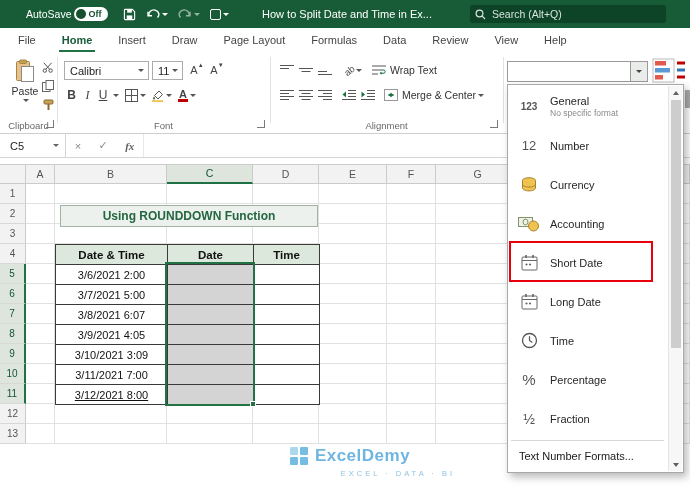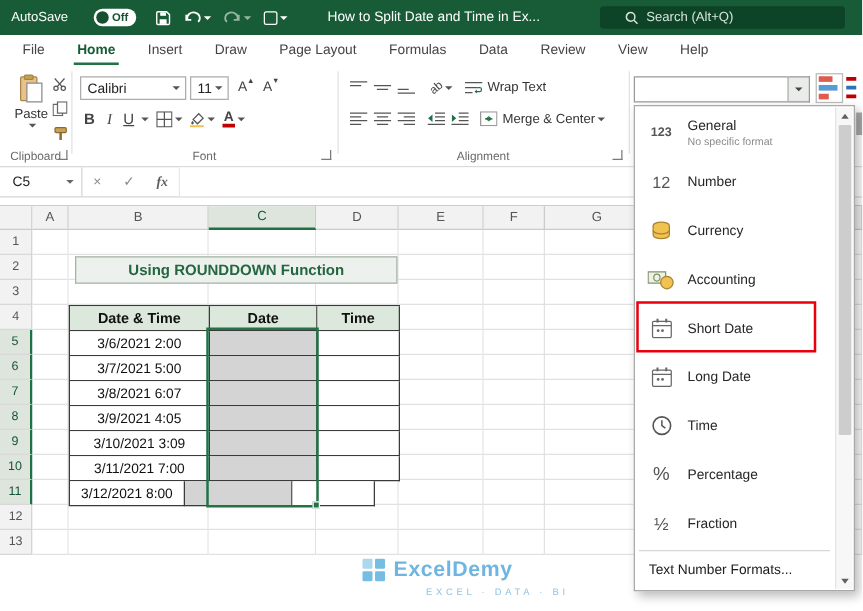"AutoSave" .autosave { gap: 20px -> 2px; margin-left: 9px -> 26px }
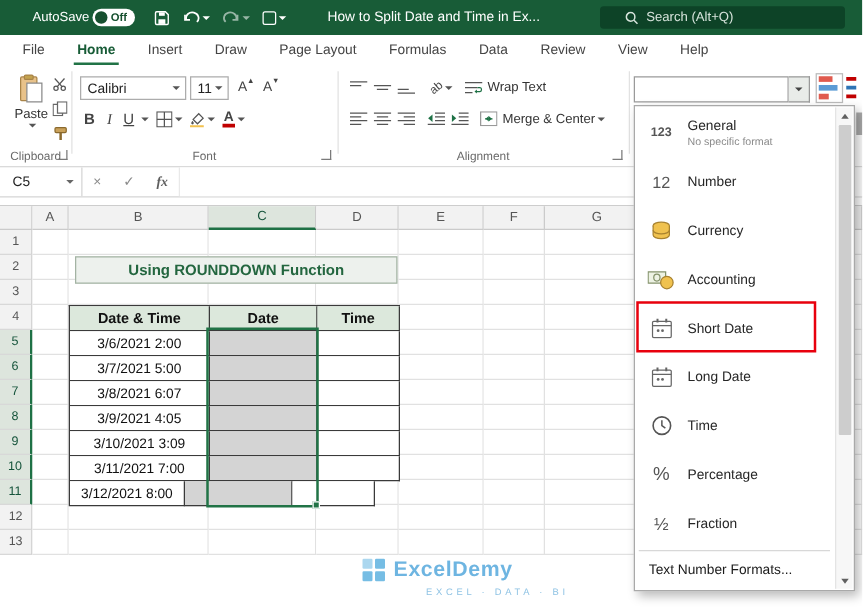"Search (Alt+Q)" .searchbox { padding-left: 20px -> 5px; right: 14px -> 24px }
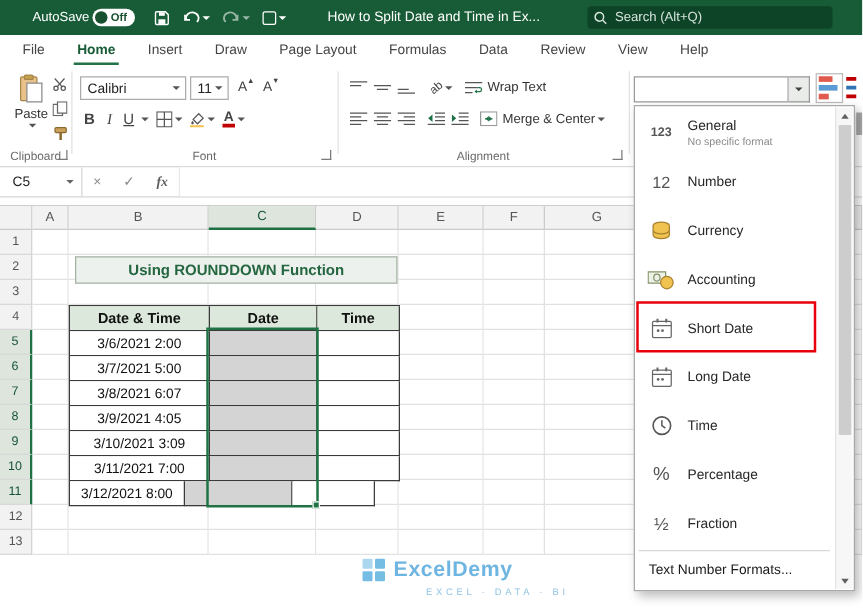"3/12/2021 8:00" div.tcell { text-decoration: none -> underline; width: 92px -> 112px }
